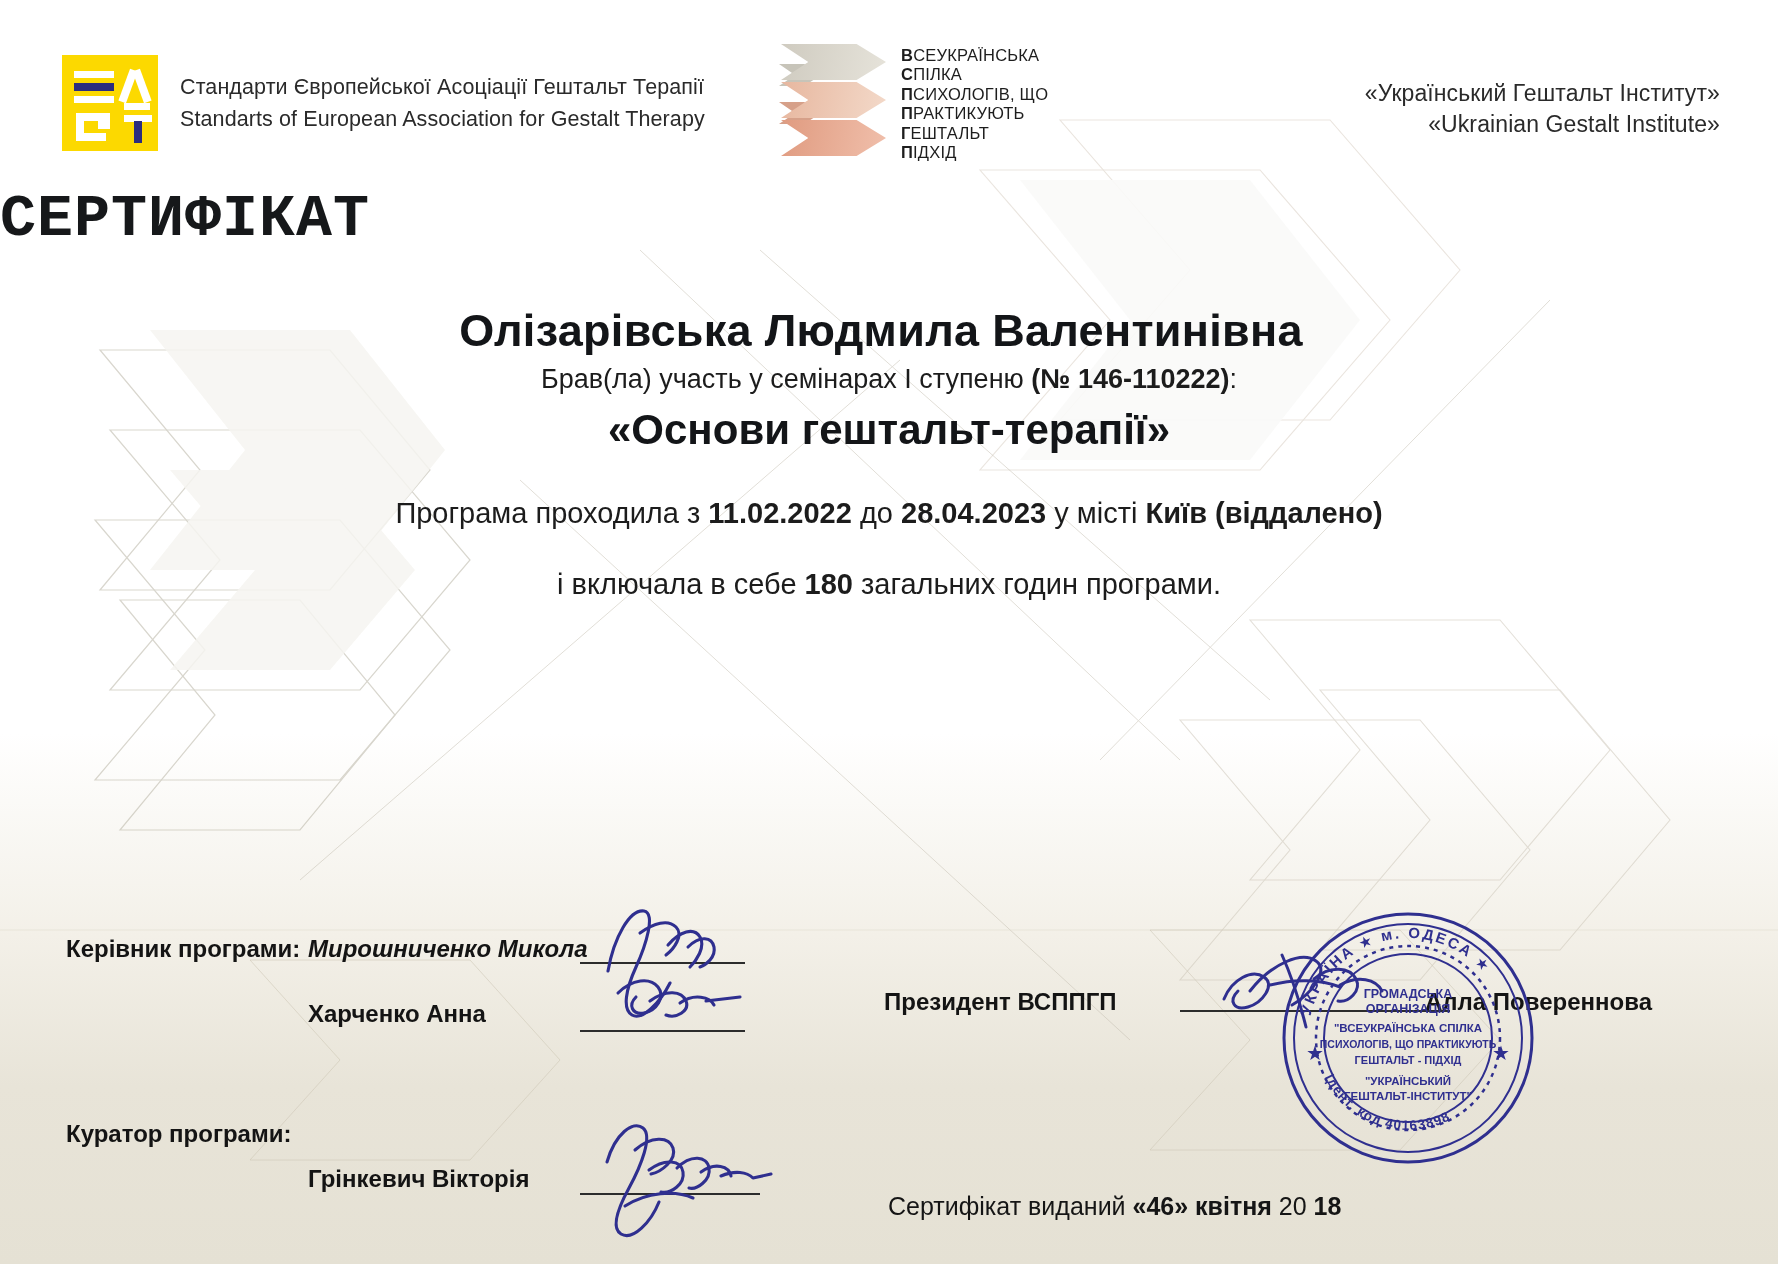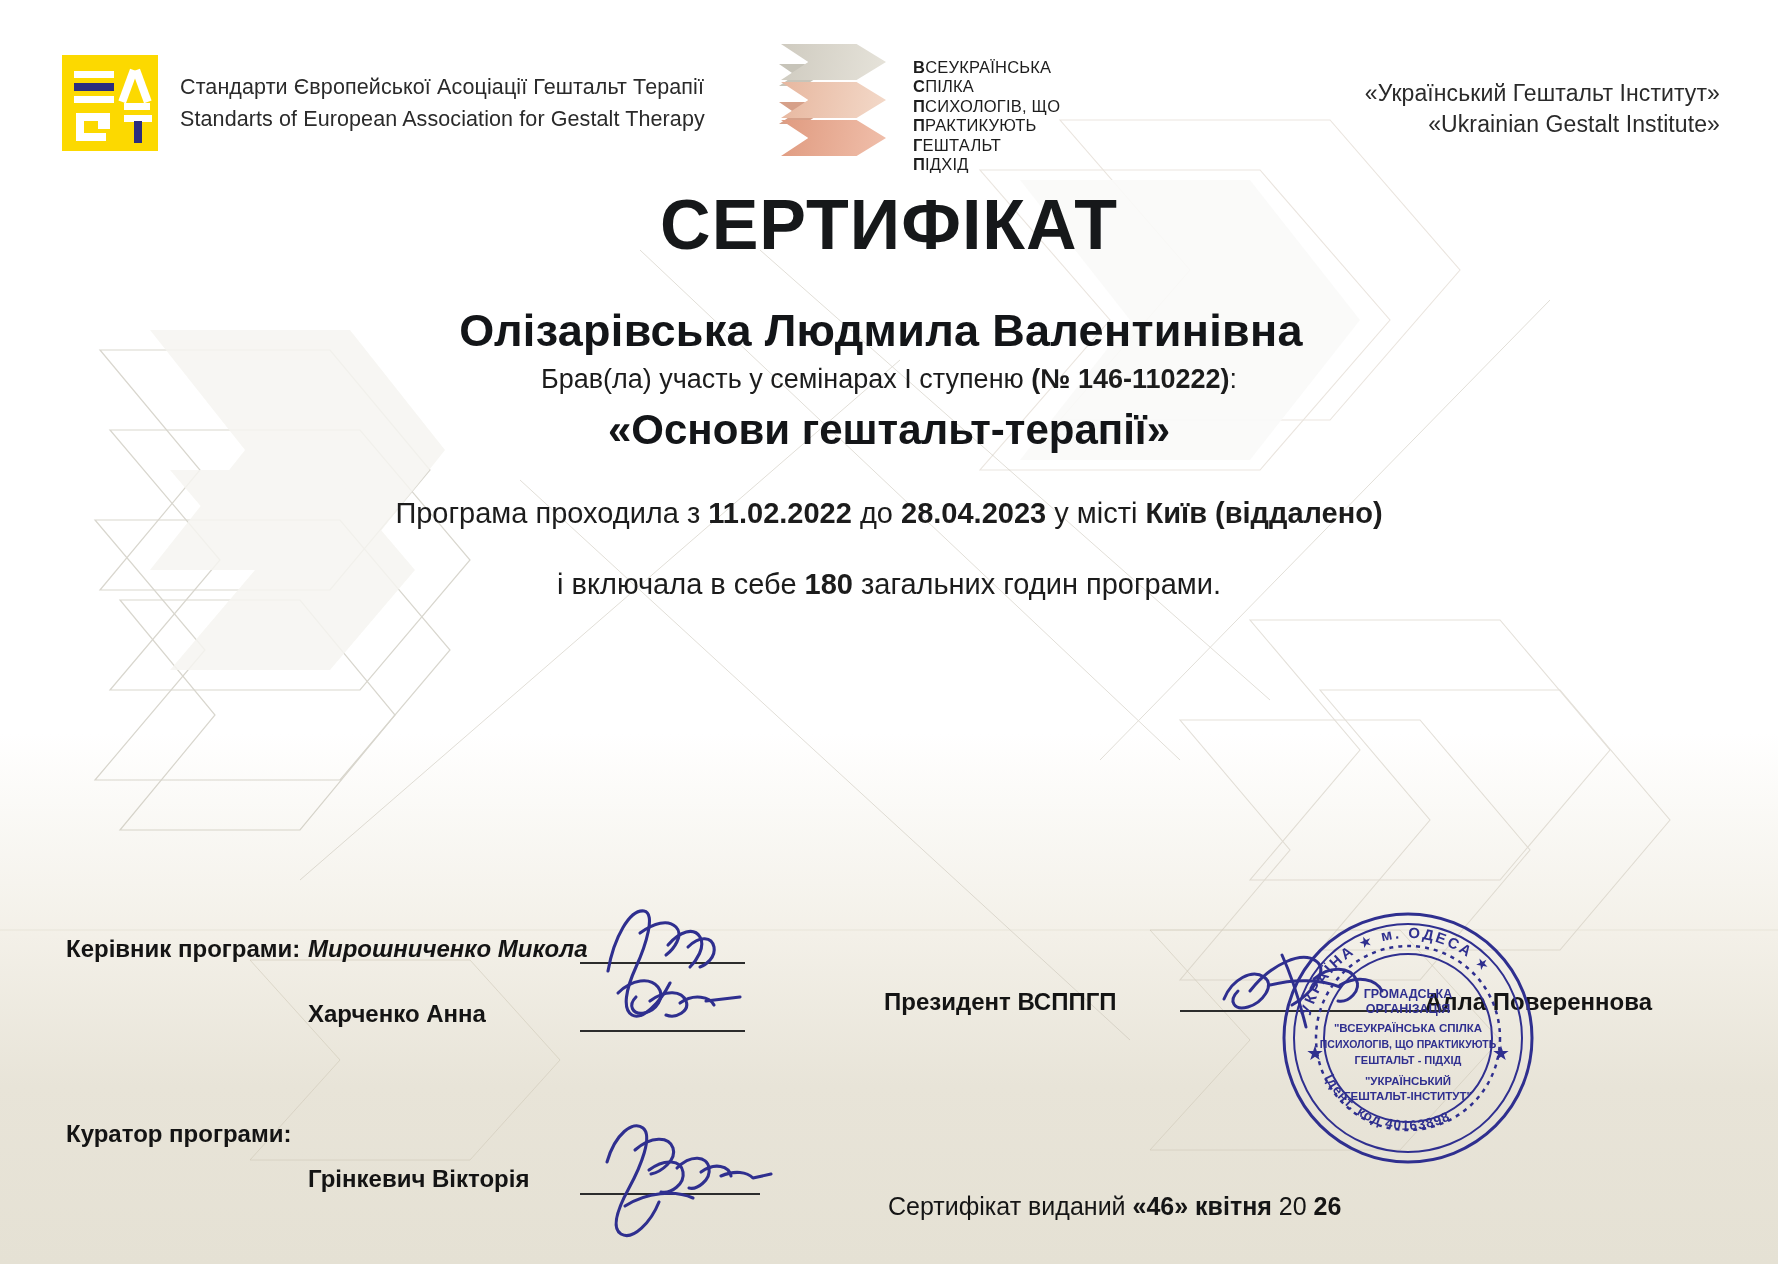"ВСЕУКРАЇНСЬКА" .vspgp ul { margin: 12px -> 0 }
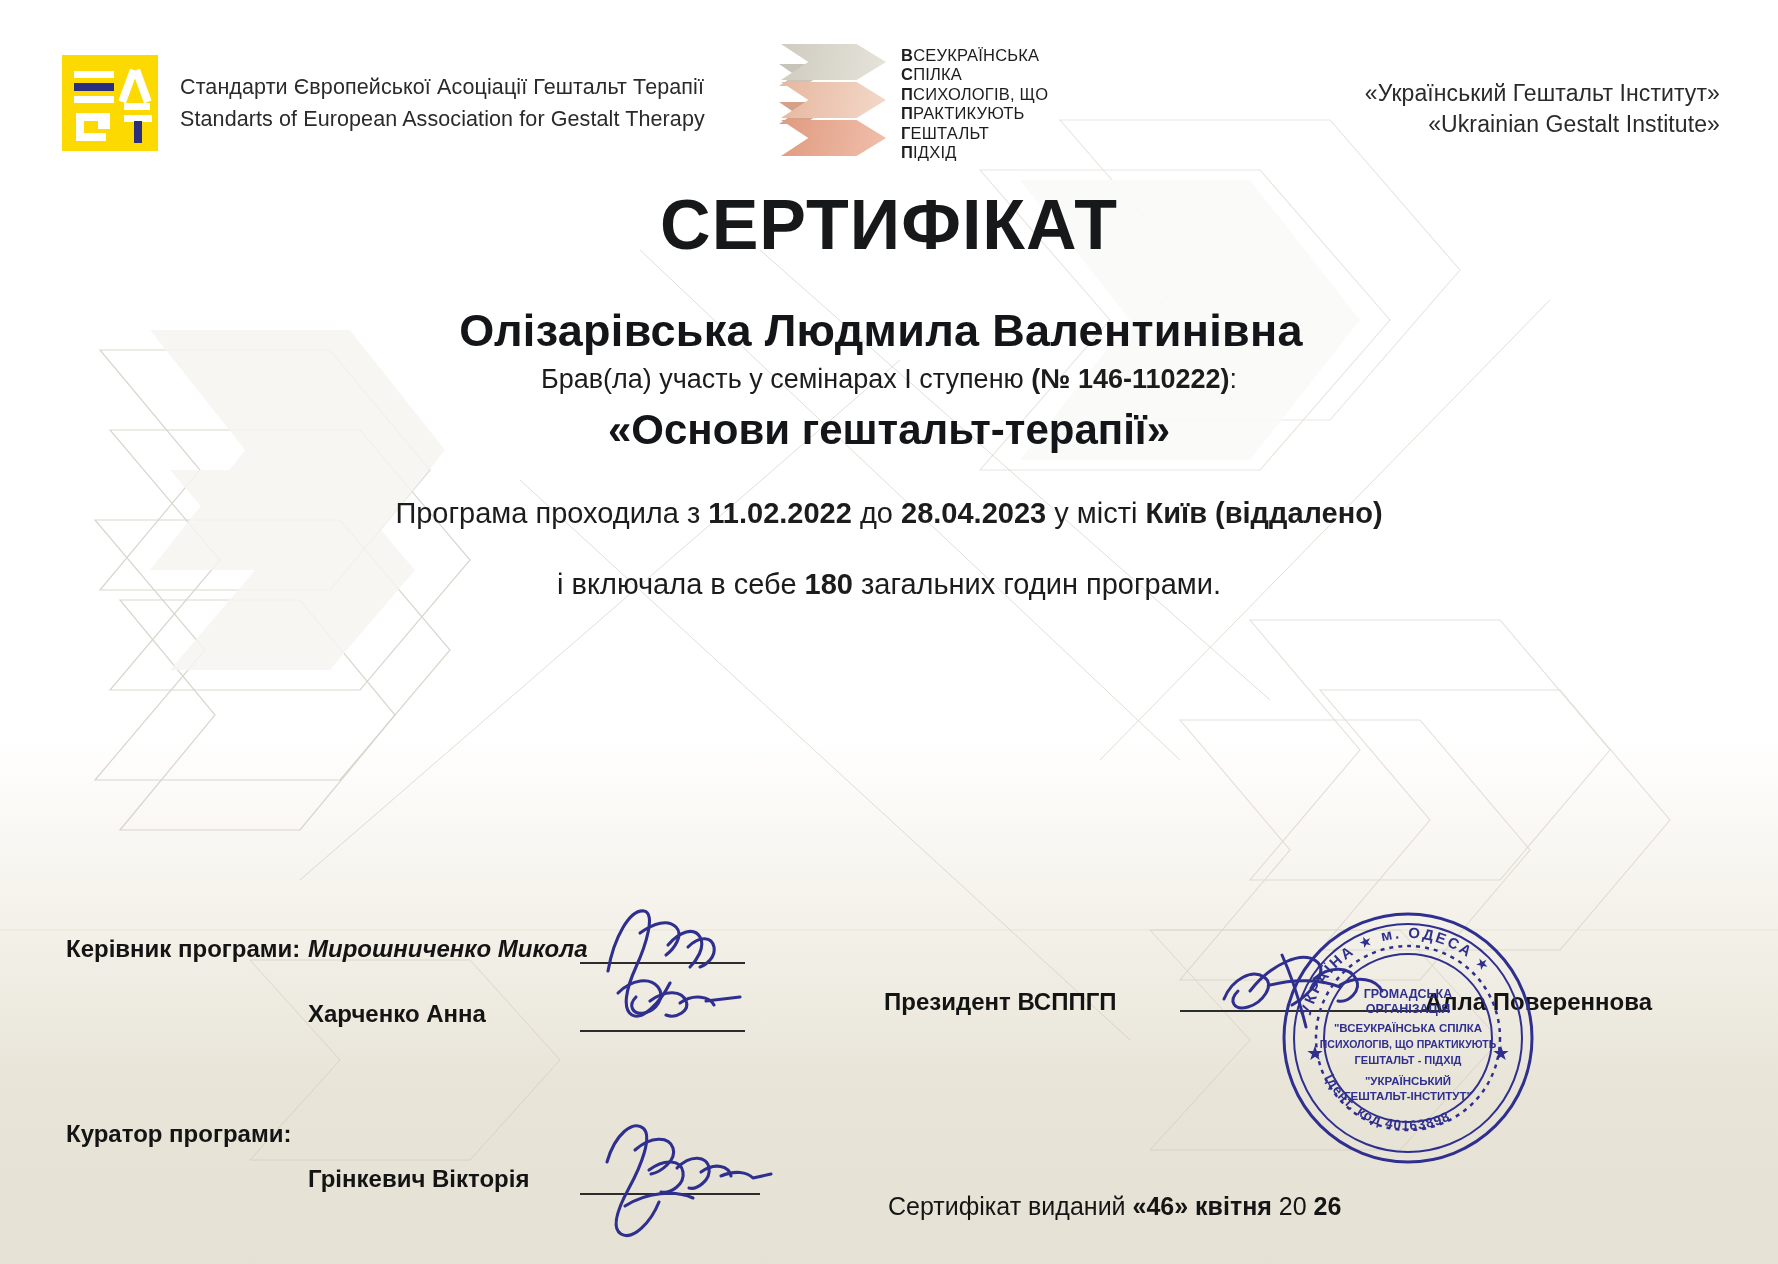"СЕРТИФІКАТ" .cert-title { font-family: Liberation Sans, sans-serif -> Liberation Mono, monospace; font-size: 70px -> 60px; text-align: center -> none }
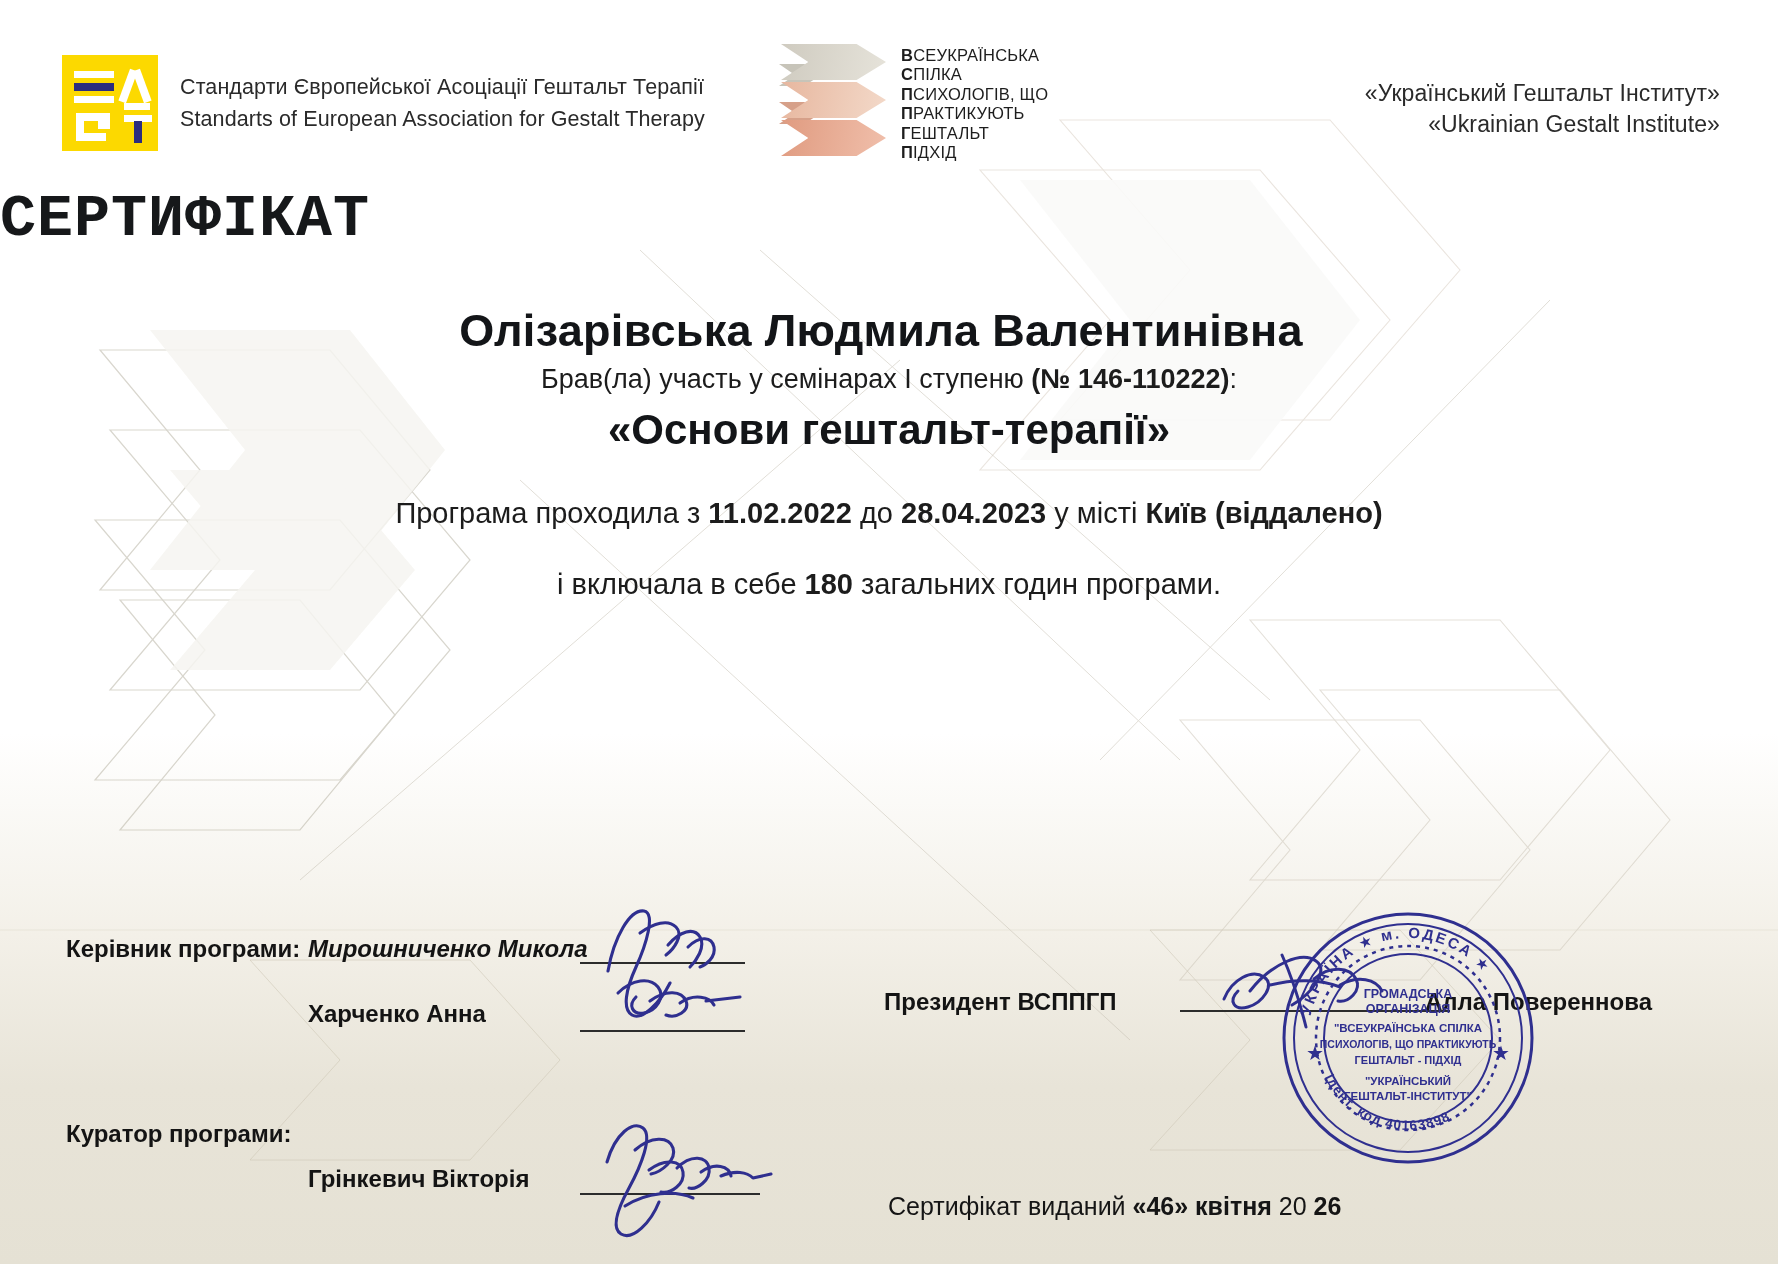"26" b { text: 26 -> 18 }
